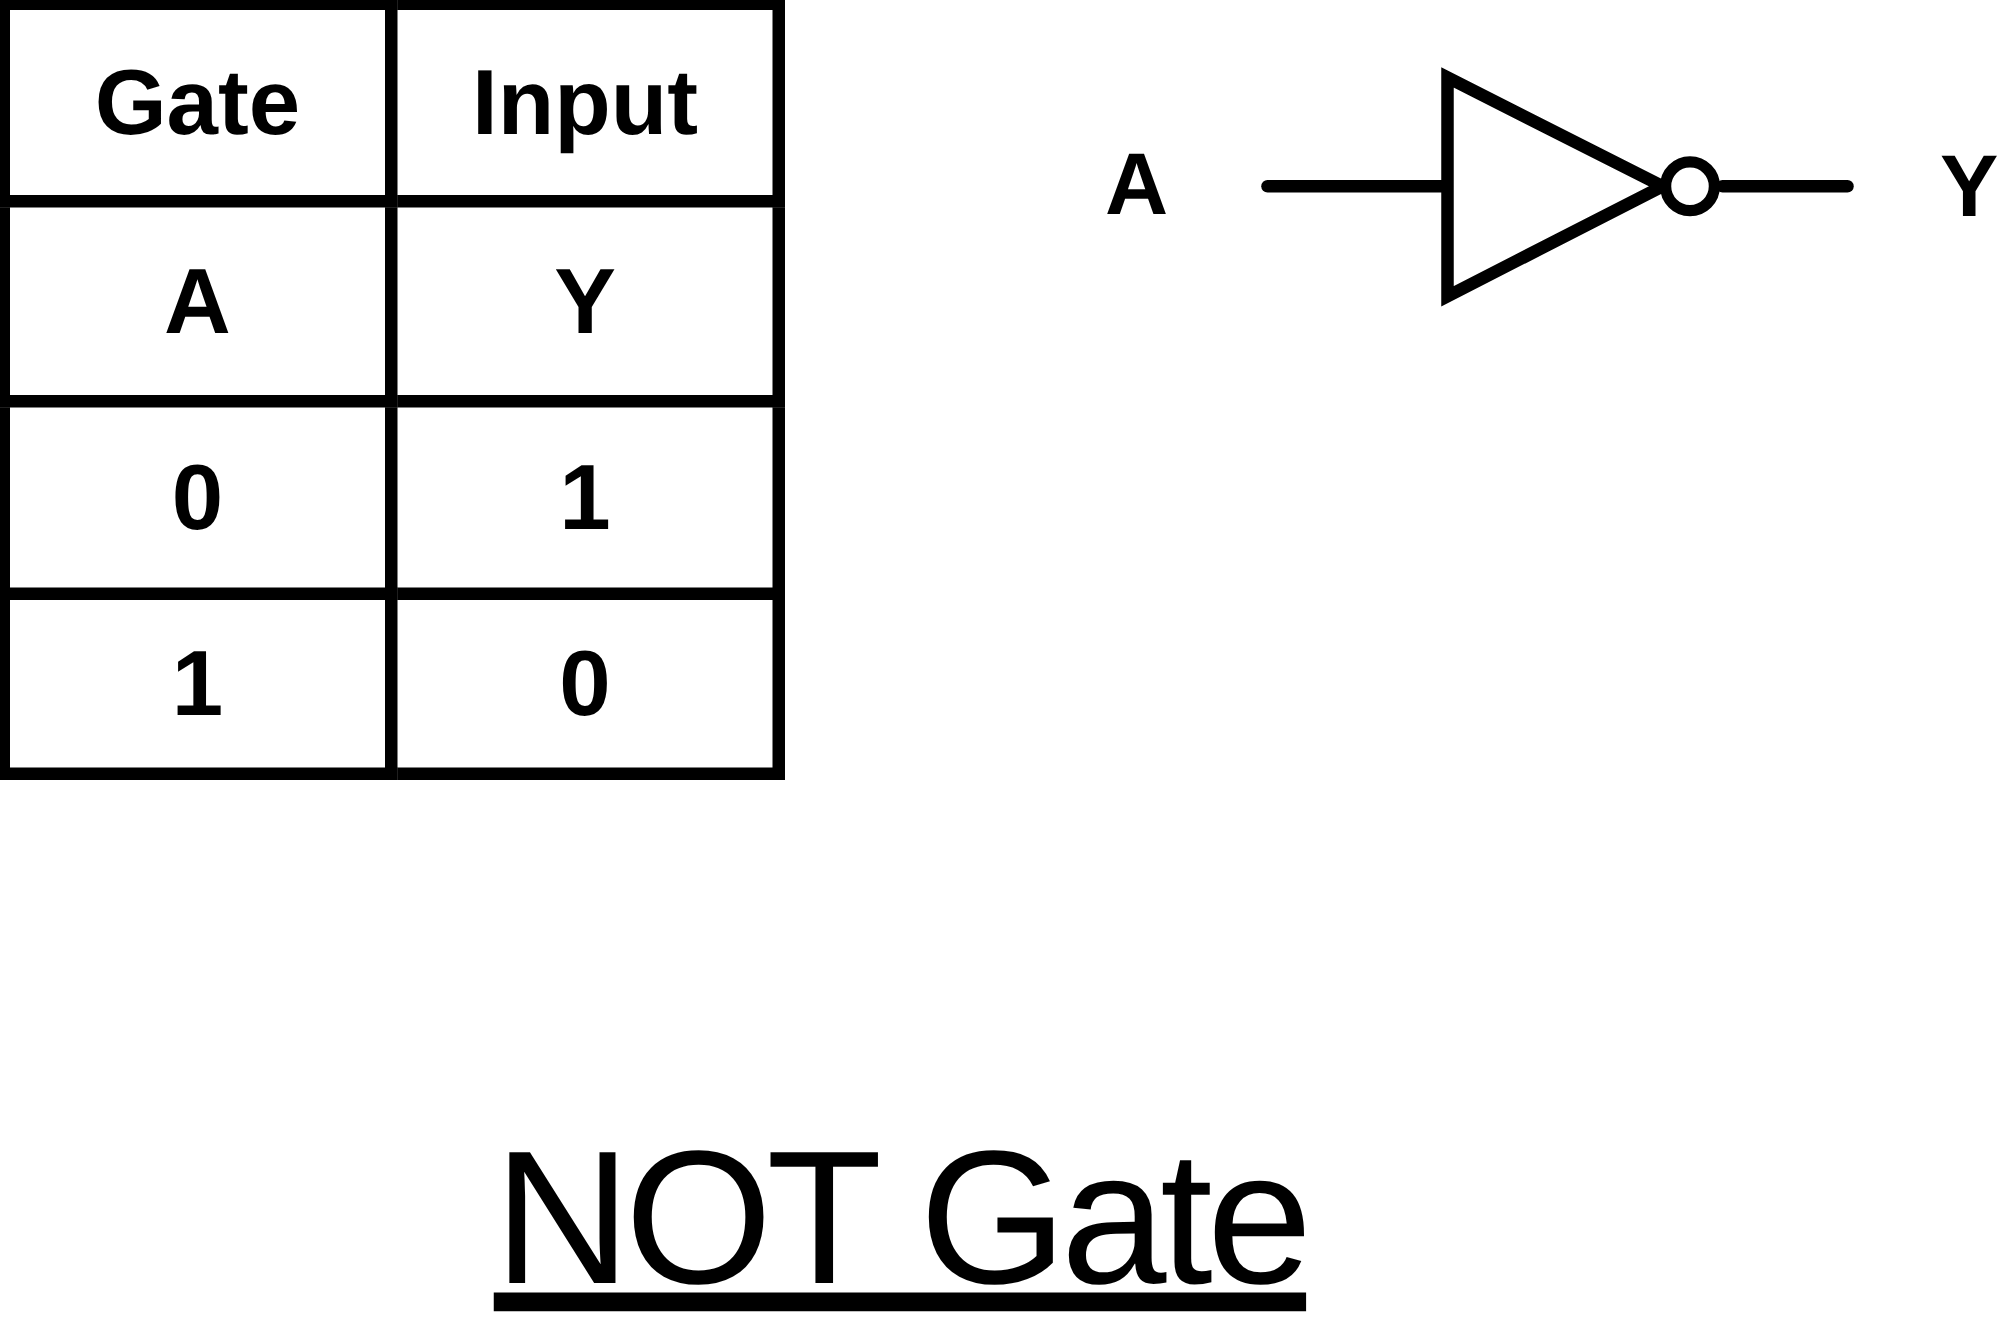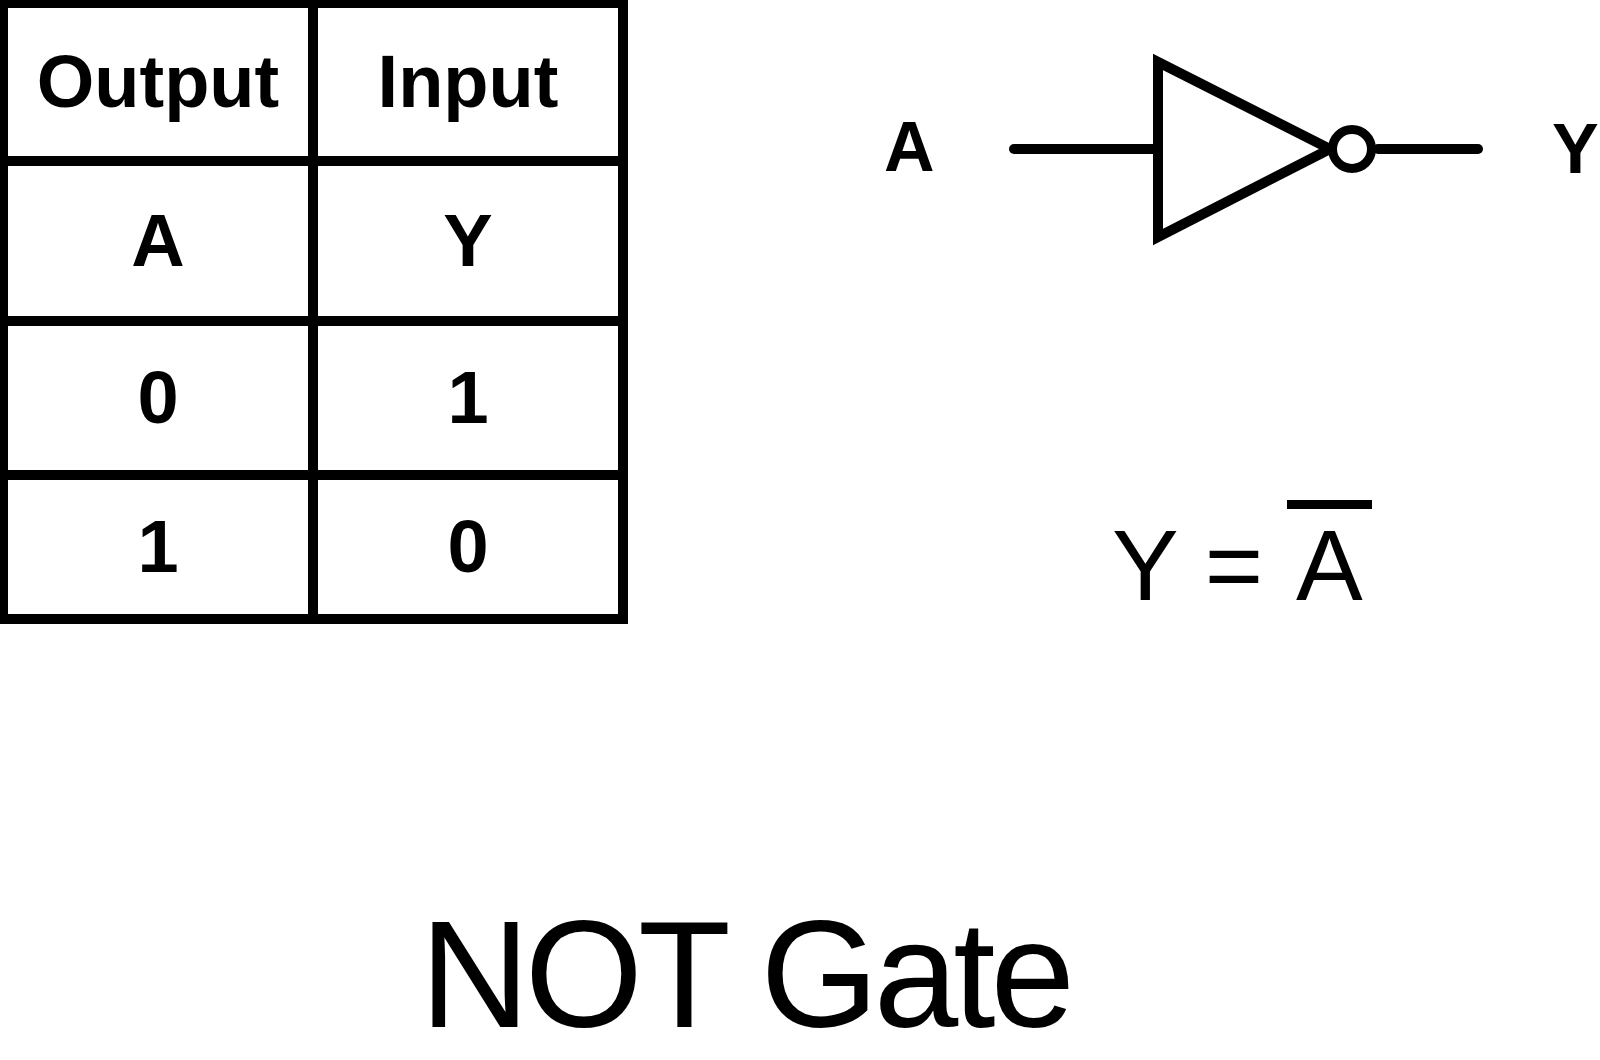"Output" td { text: Output -> Gate }
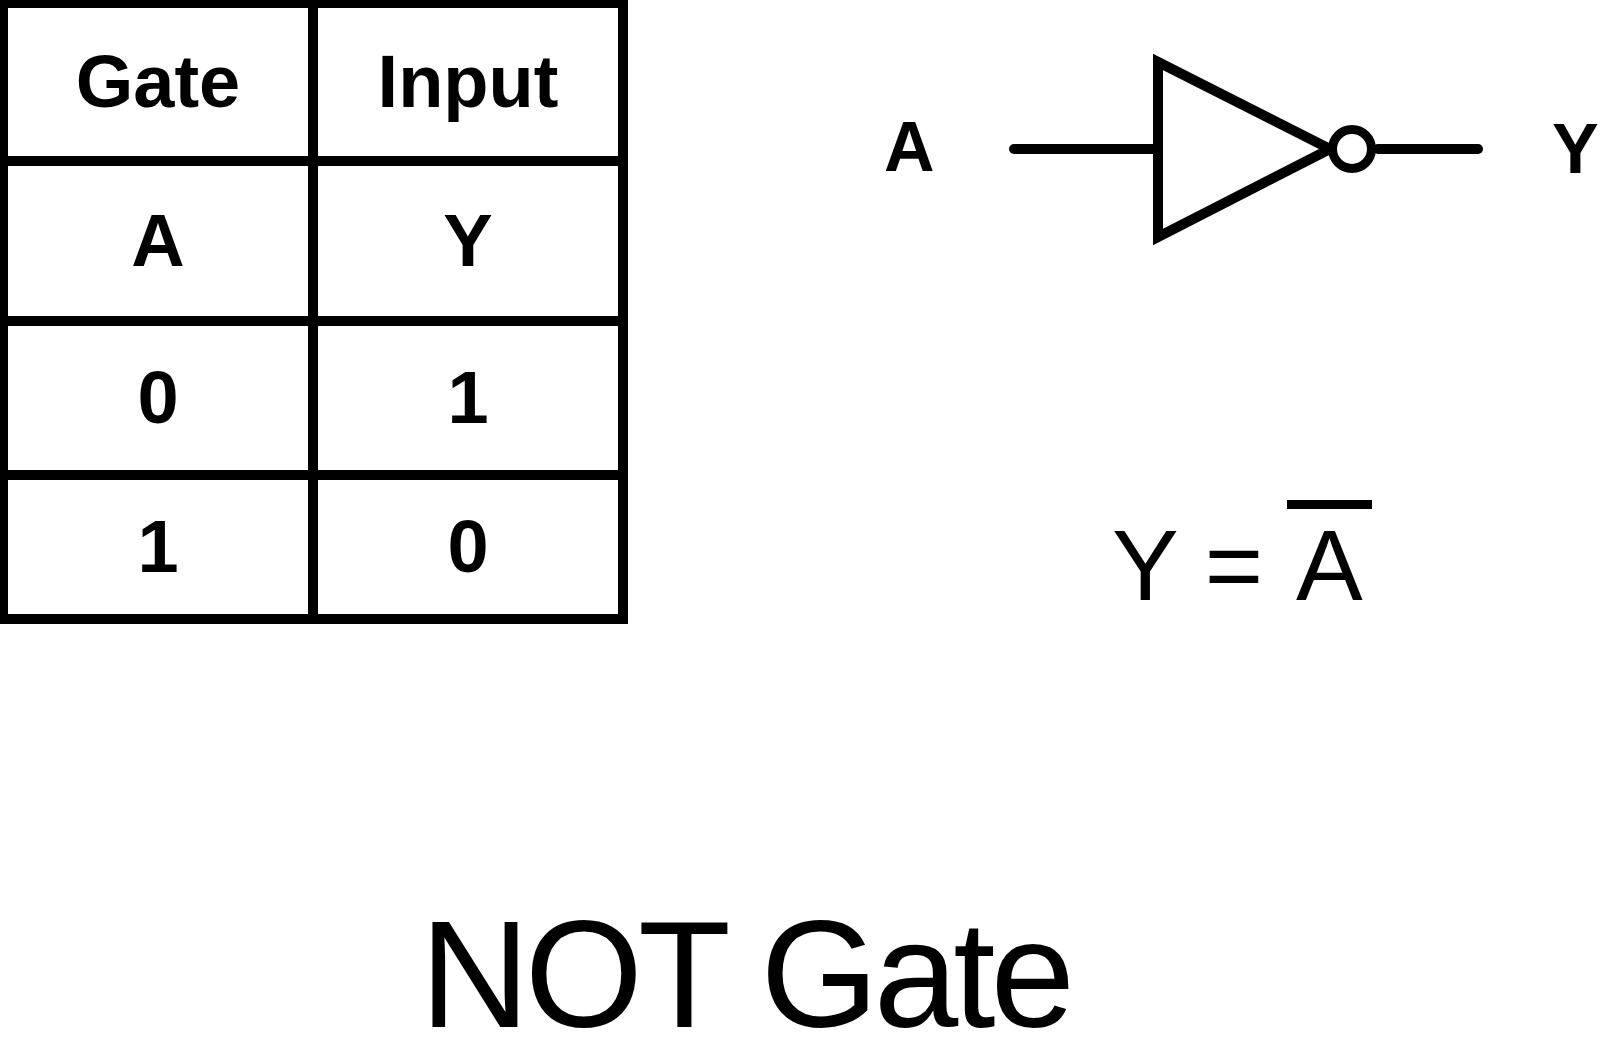"Y = A" div.equation { html: <div> <span>Y =</span><span>A</span> </div> -> none }
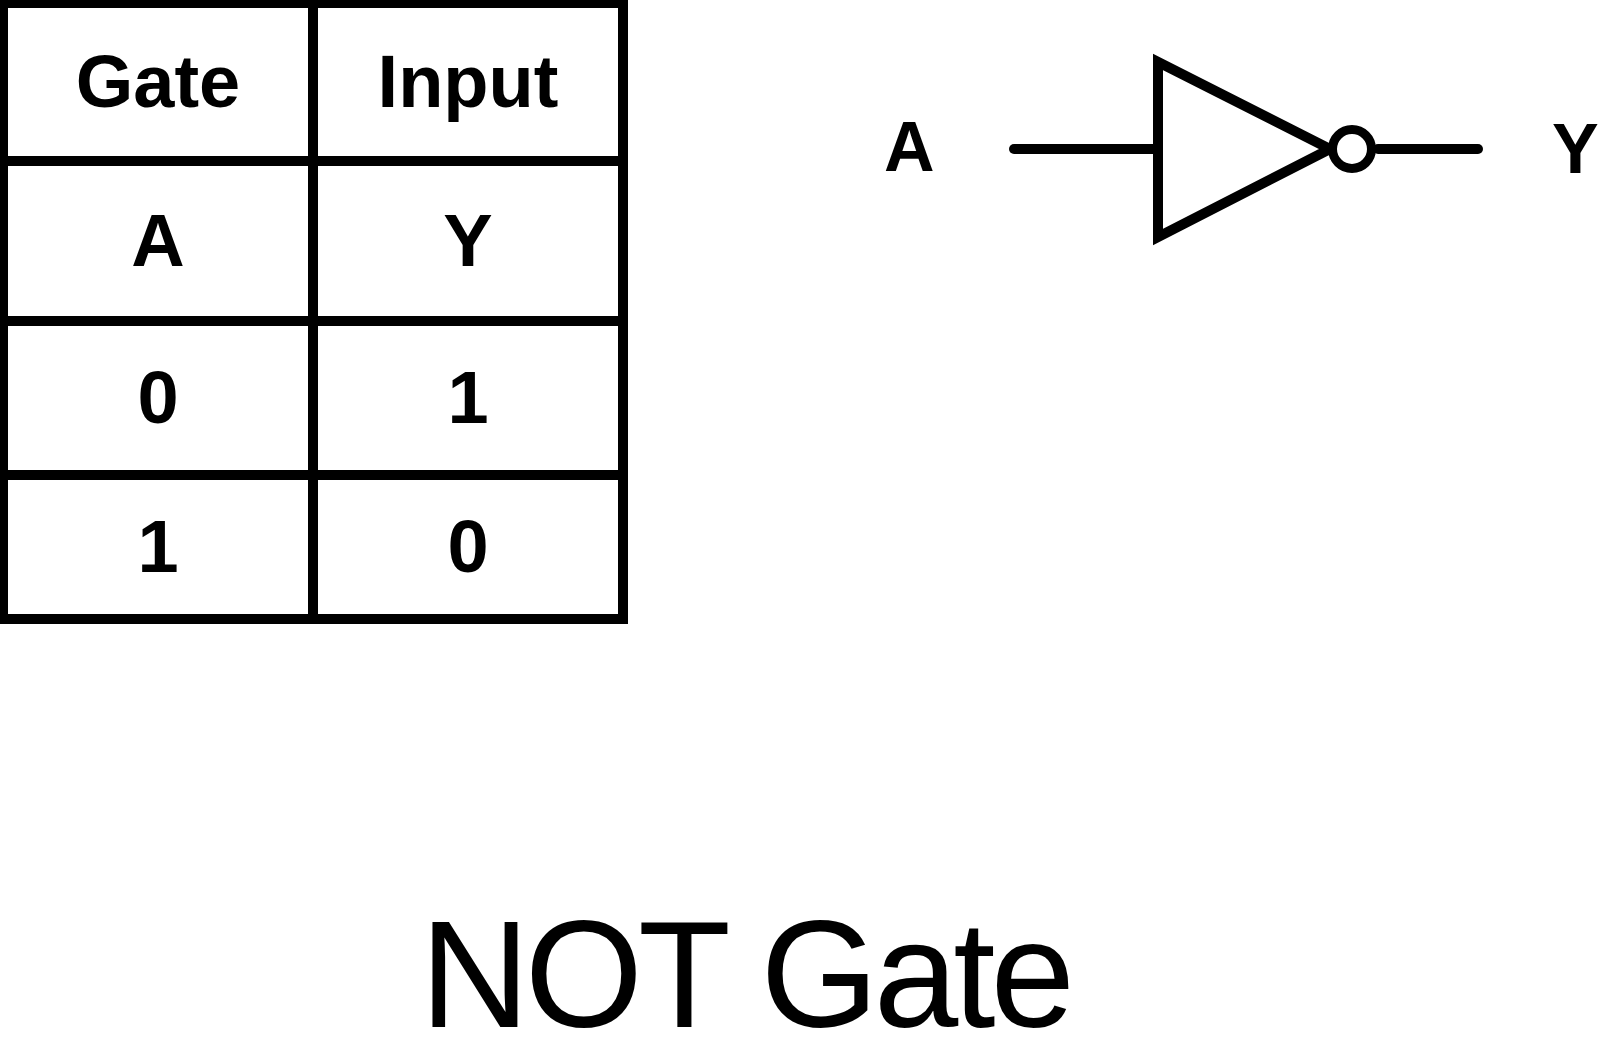"NOT Gate" .figure-title { text-align: center -> left; text-decoration: none -> underline }
